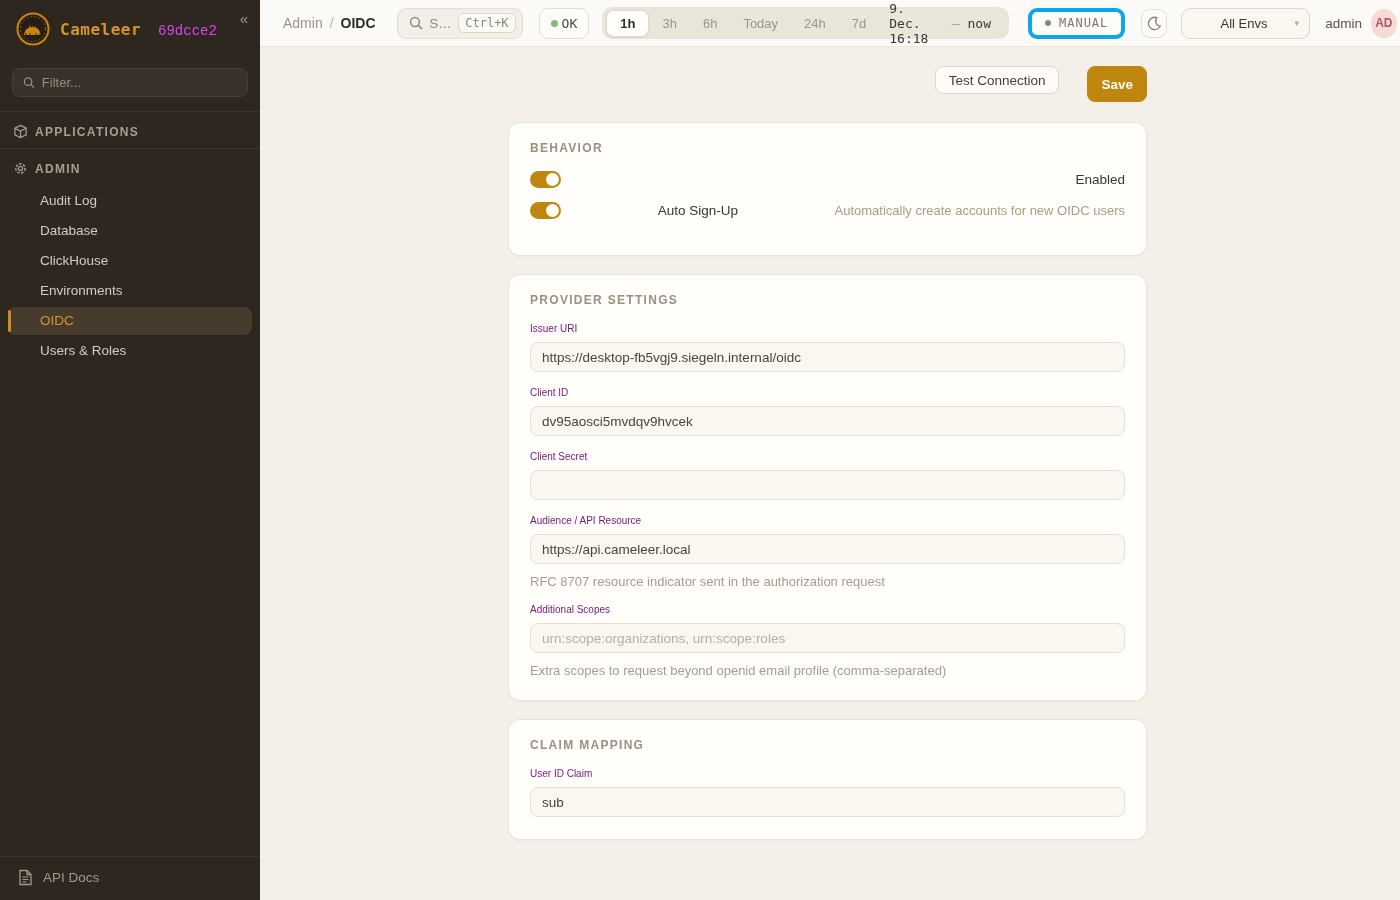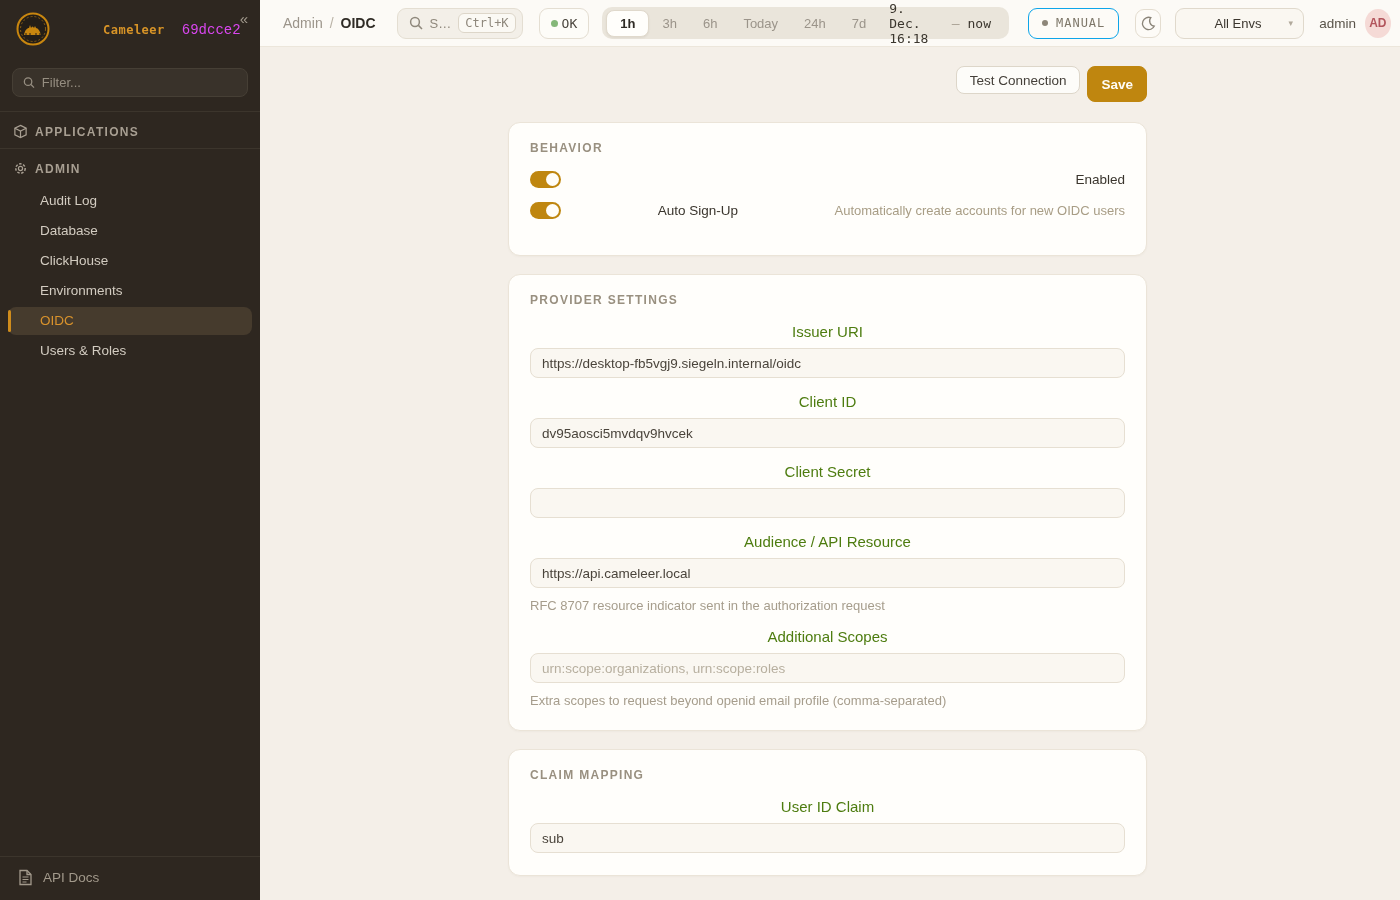"Cameleer" .logo-title { font-size: 12px -> 16px; margin-left: 43px -> none }
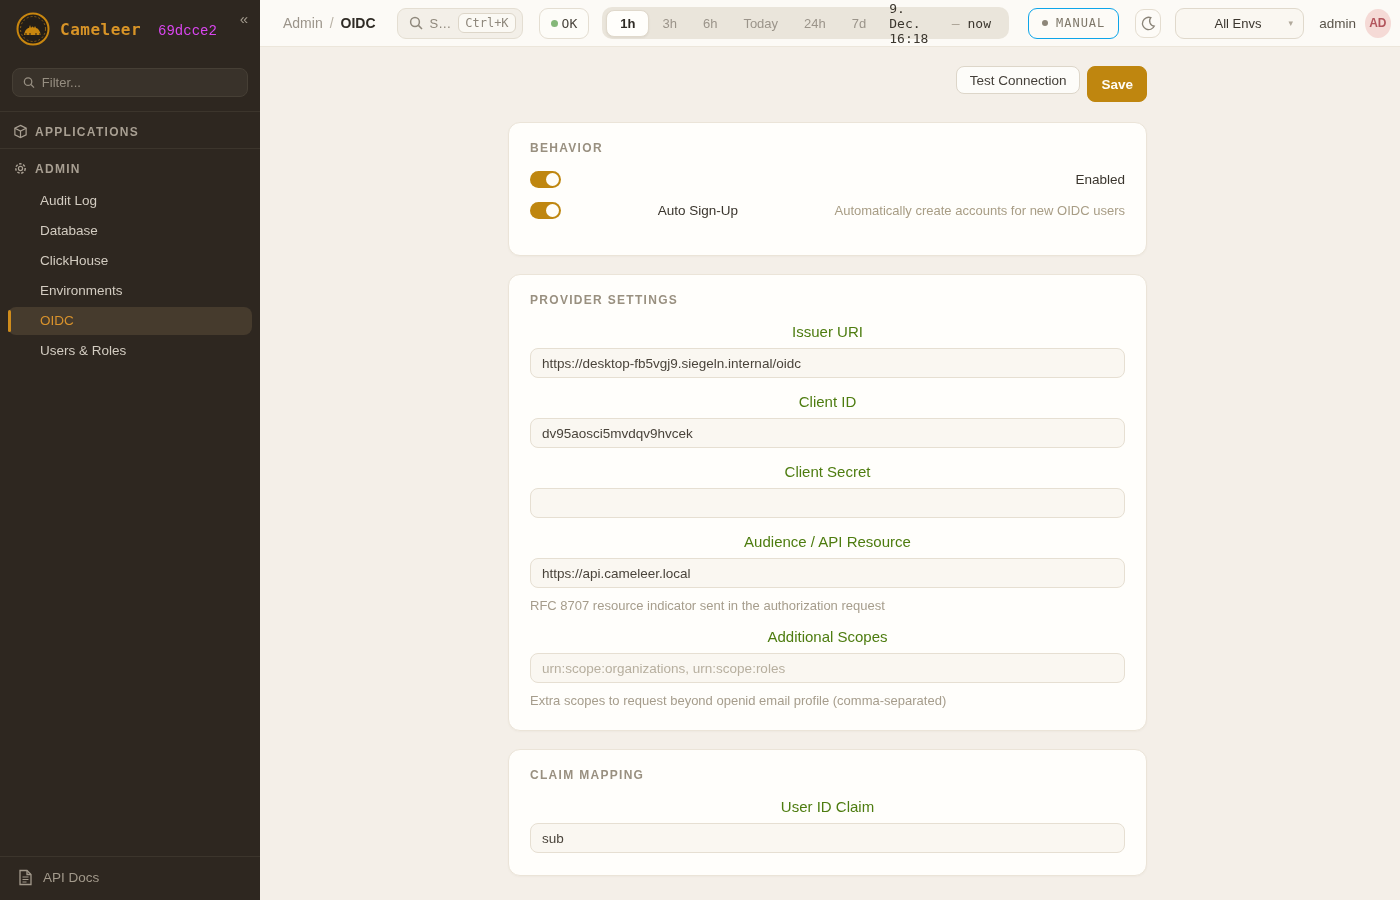"MANUAL" .manual-btn { border: 1px solid #0ea5e9 -> 4px solid #0ea5e9 }
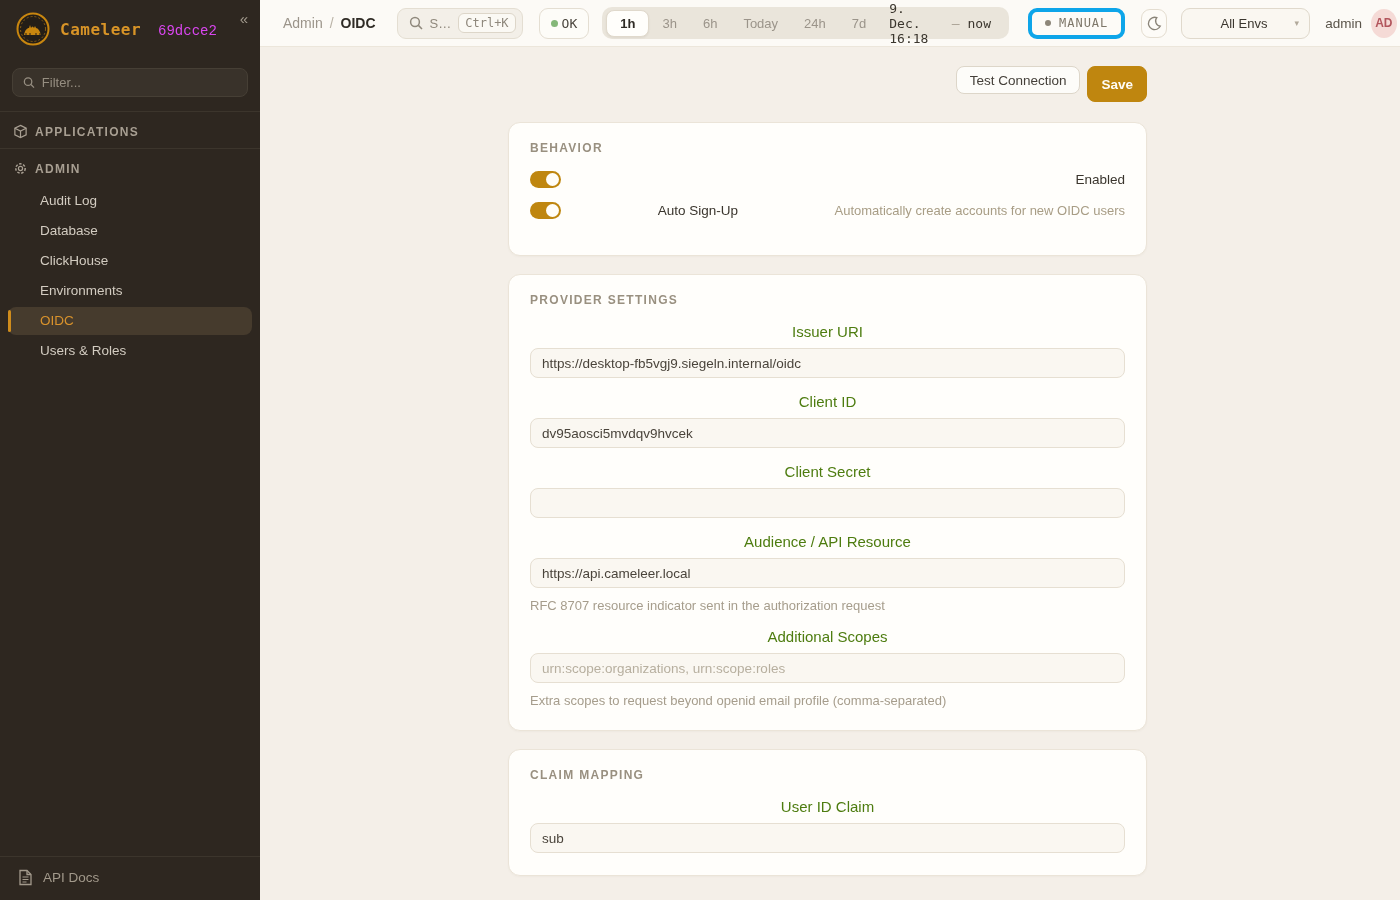"Test Connection" .actions-row { gap: 7px -> 28px }
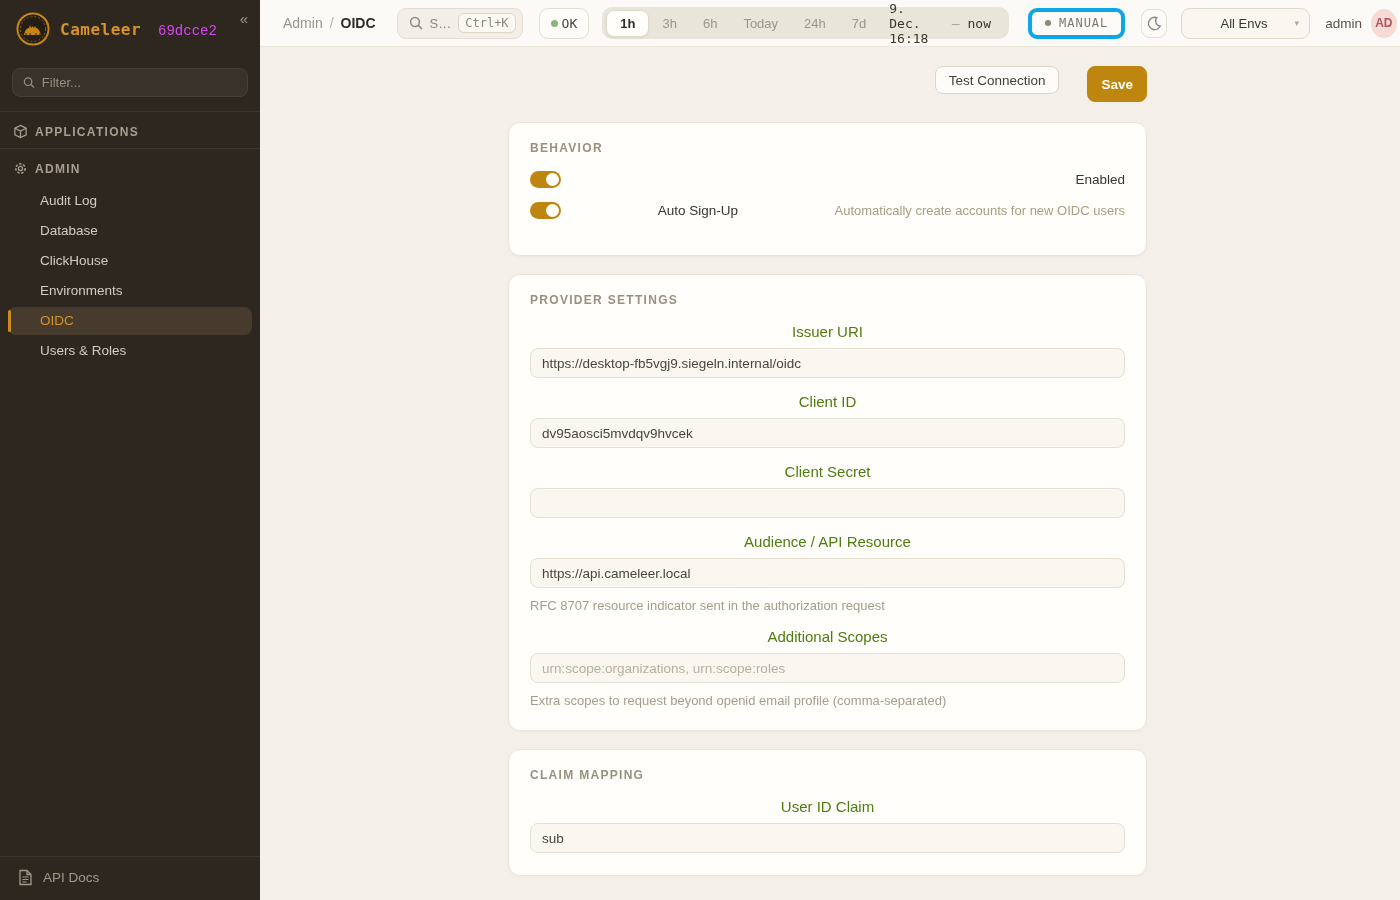"Issuer URI" .field-label { color: #4d7c0f -> #701a75; font-size: 15px -> 10px; text-align: center -> none }
